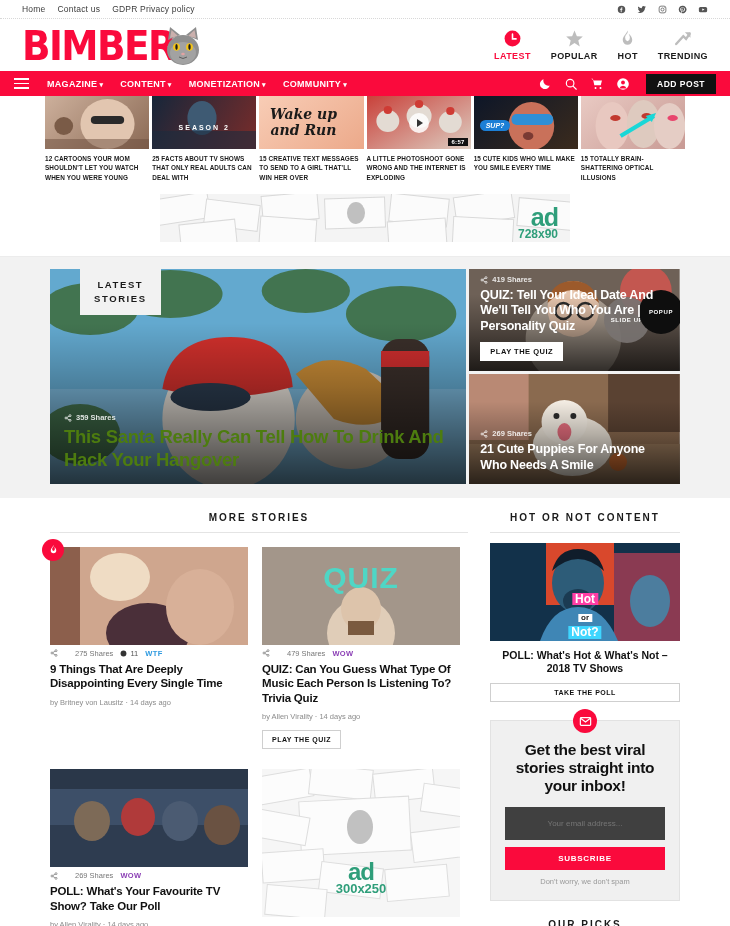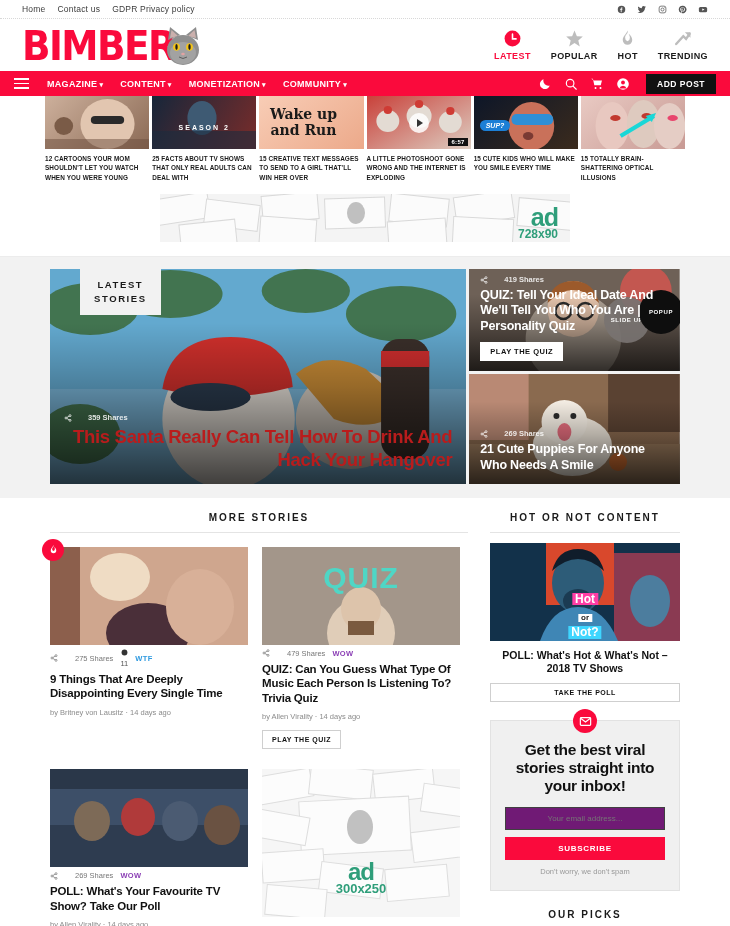"Wake up and Run" div { font-style: none -> italic }
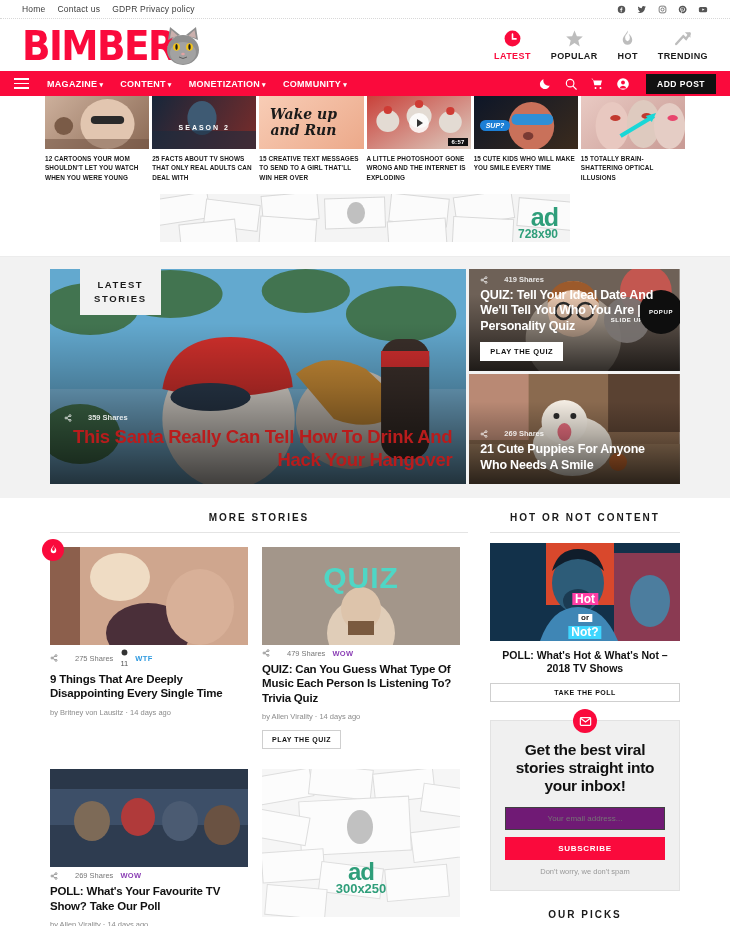"419 Shares" .shares { gap: 16px -> 4px }
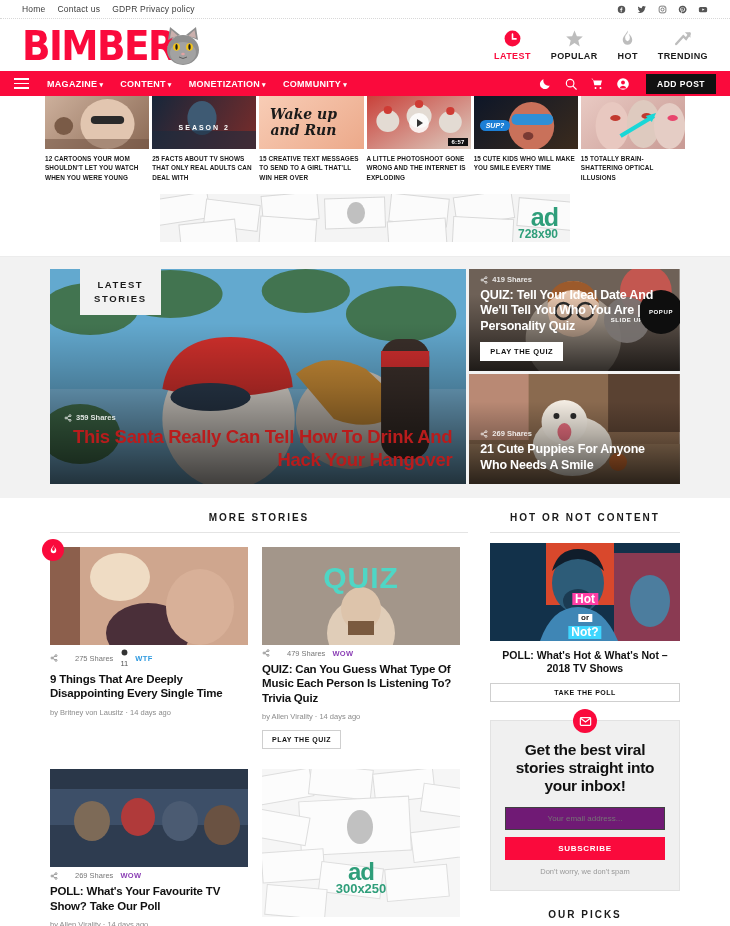"This Santa Really Can Tell" .hero-title-lg { color: #b91c1c -> #4d7c0f; text-align: right -> none }
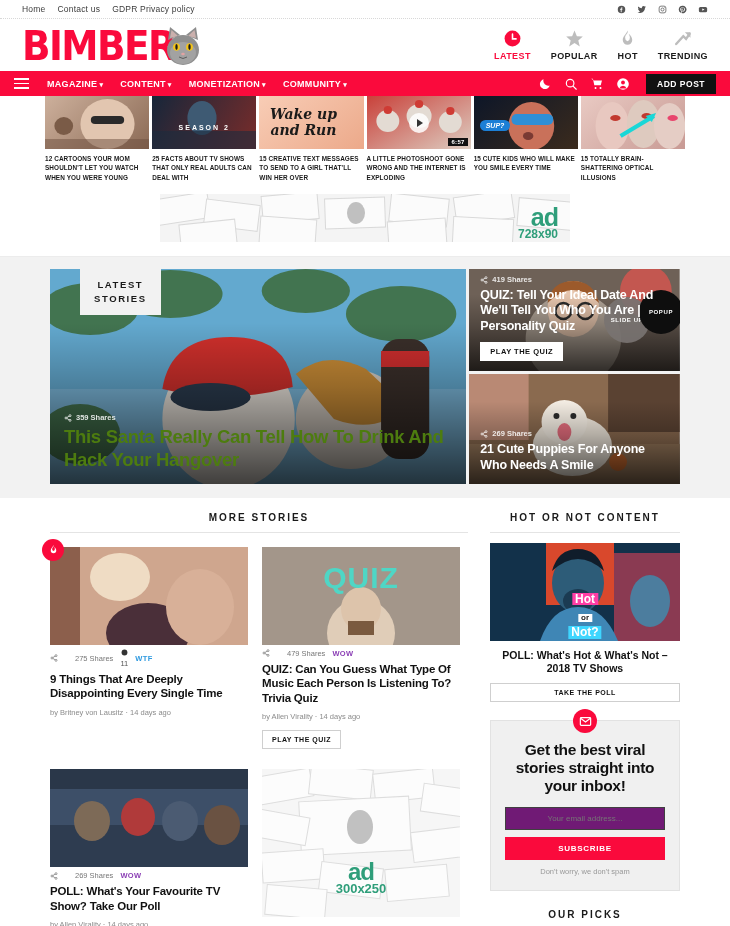"11" .vote { flex-direction: column -> none }
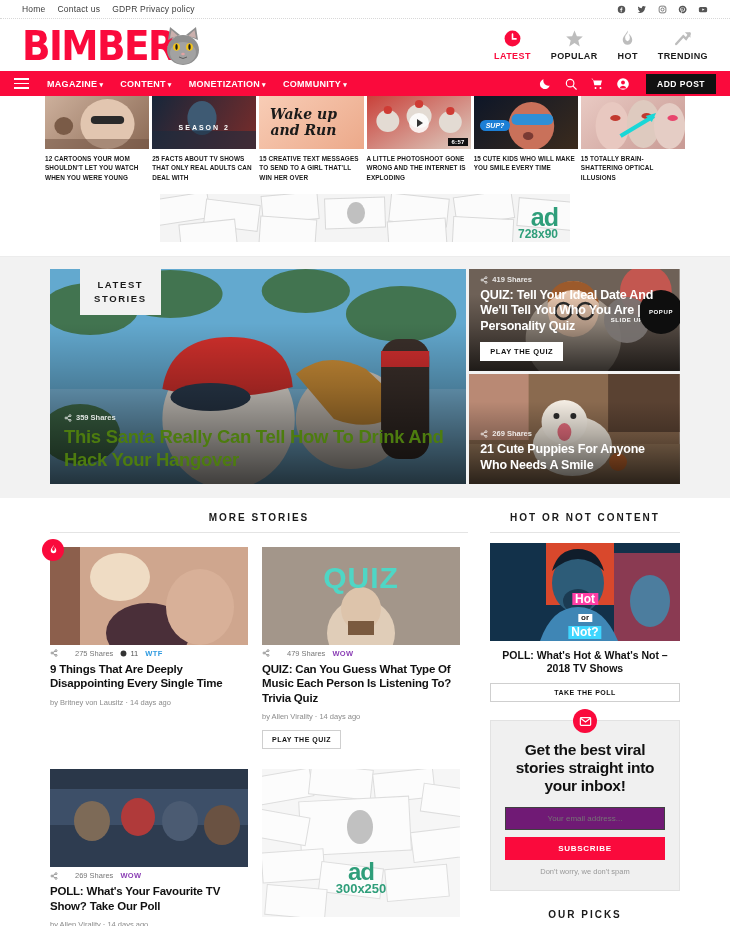"Your email address..." .nl-input { background: #701a75 -> #404040; border: 1px solid #404040 -> 6px solid #404040 }
